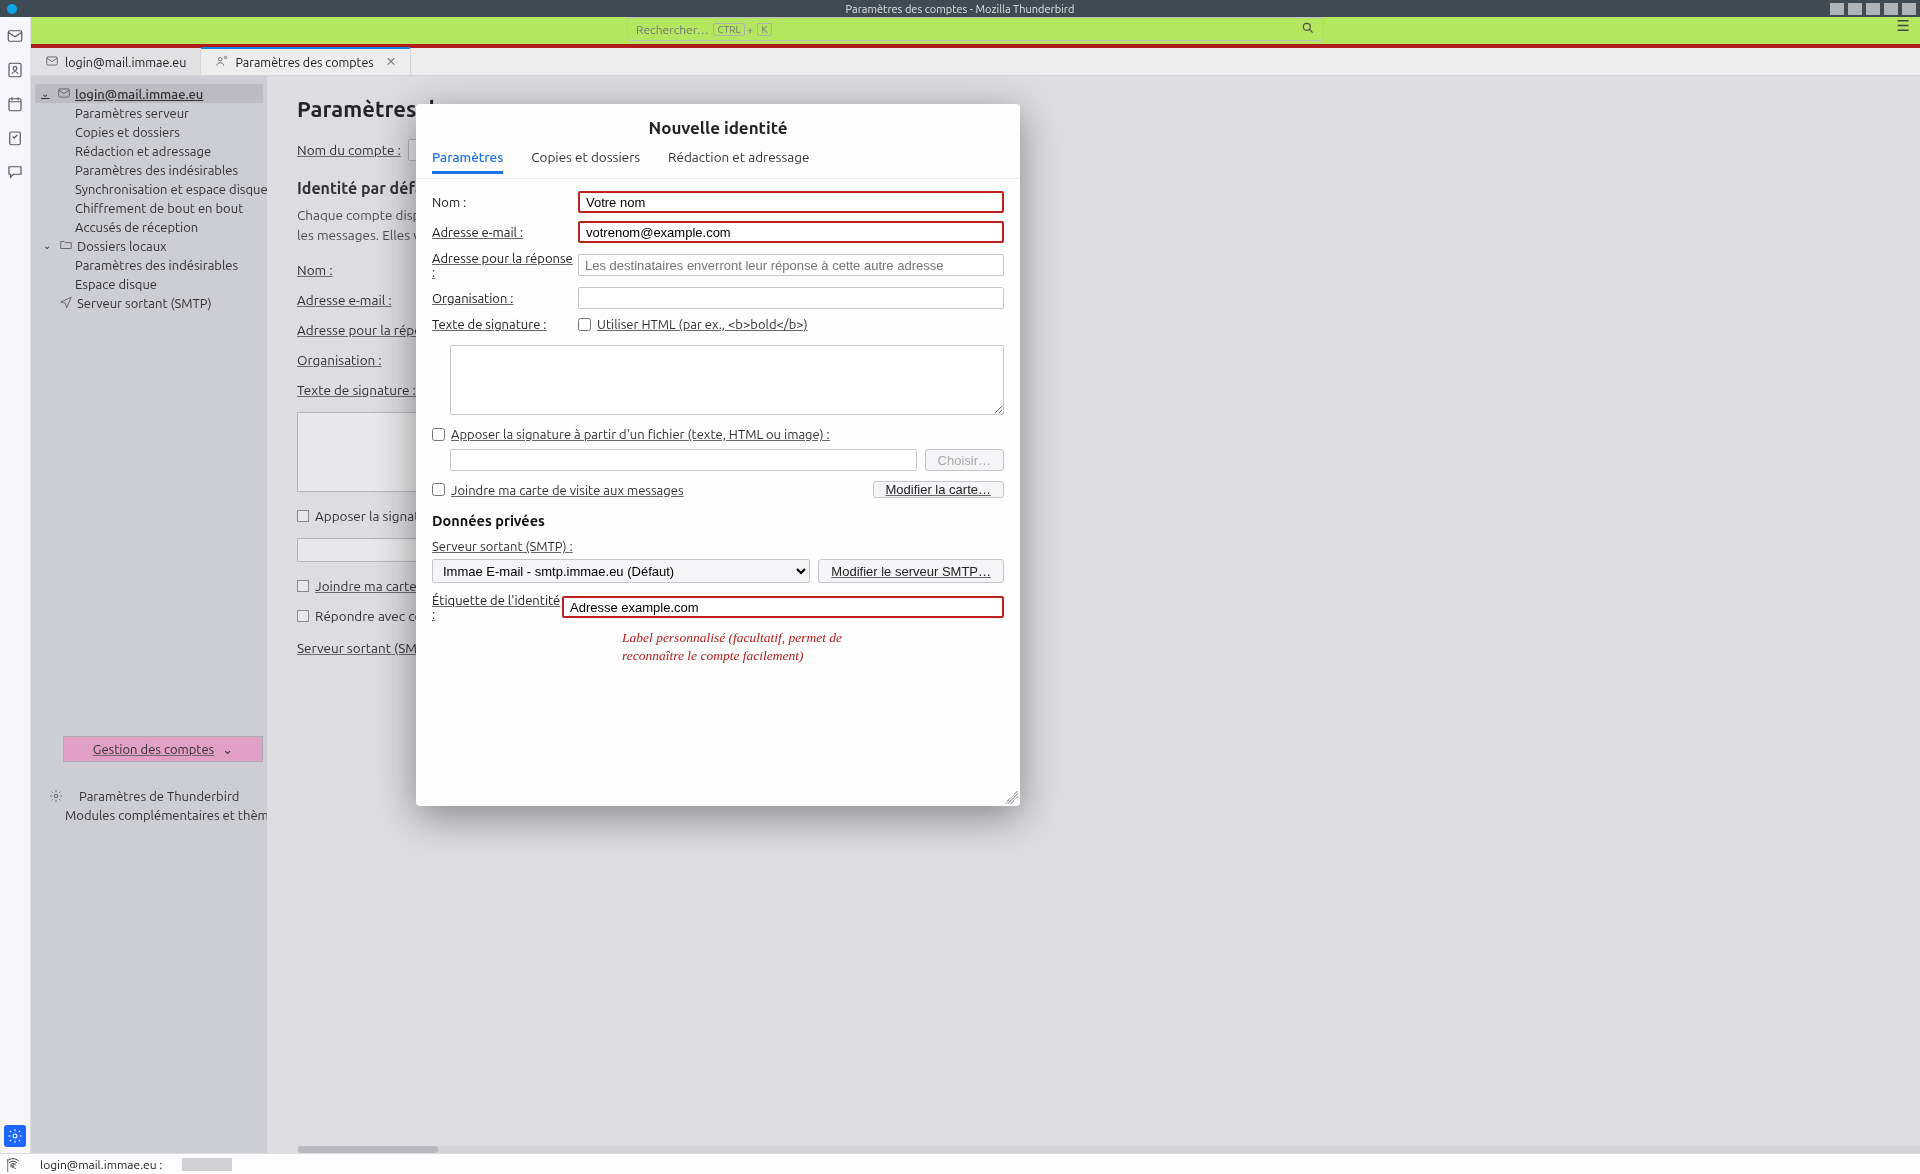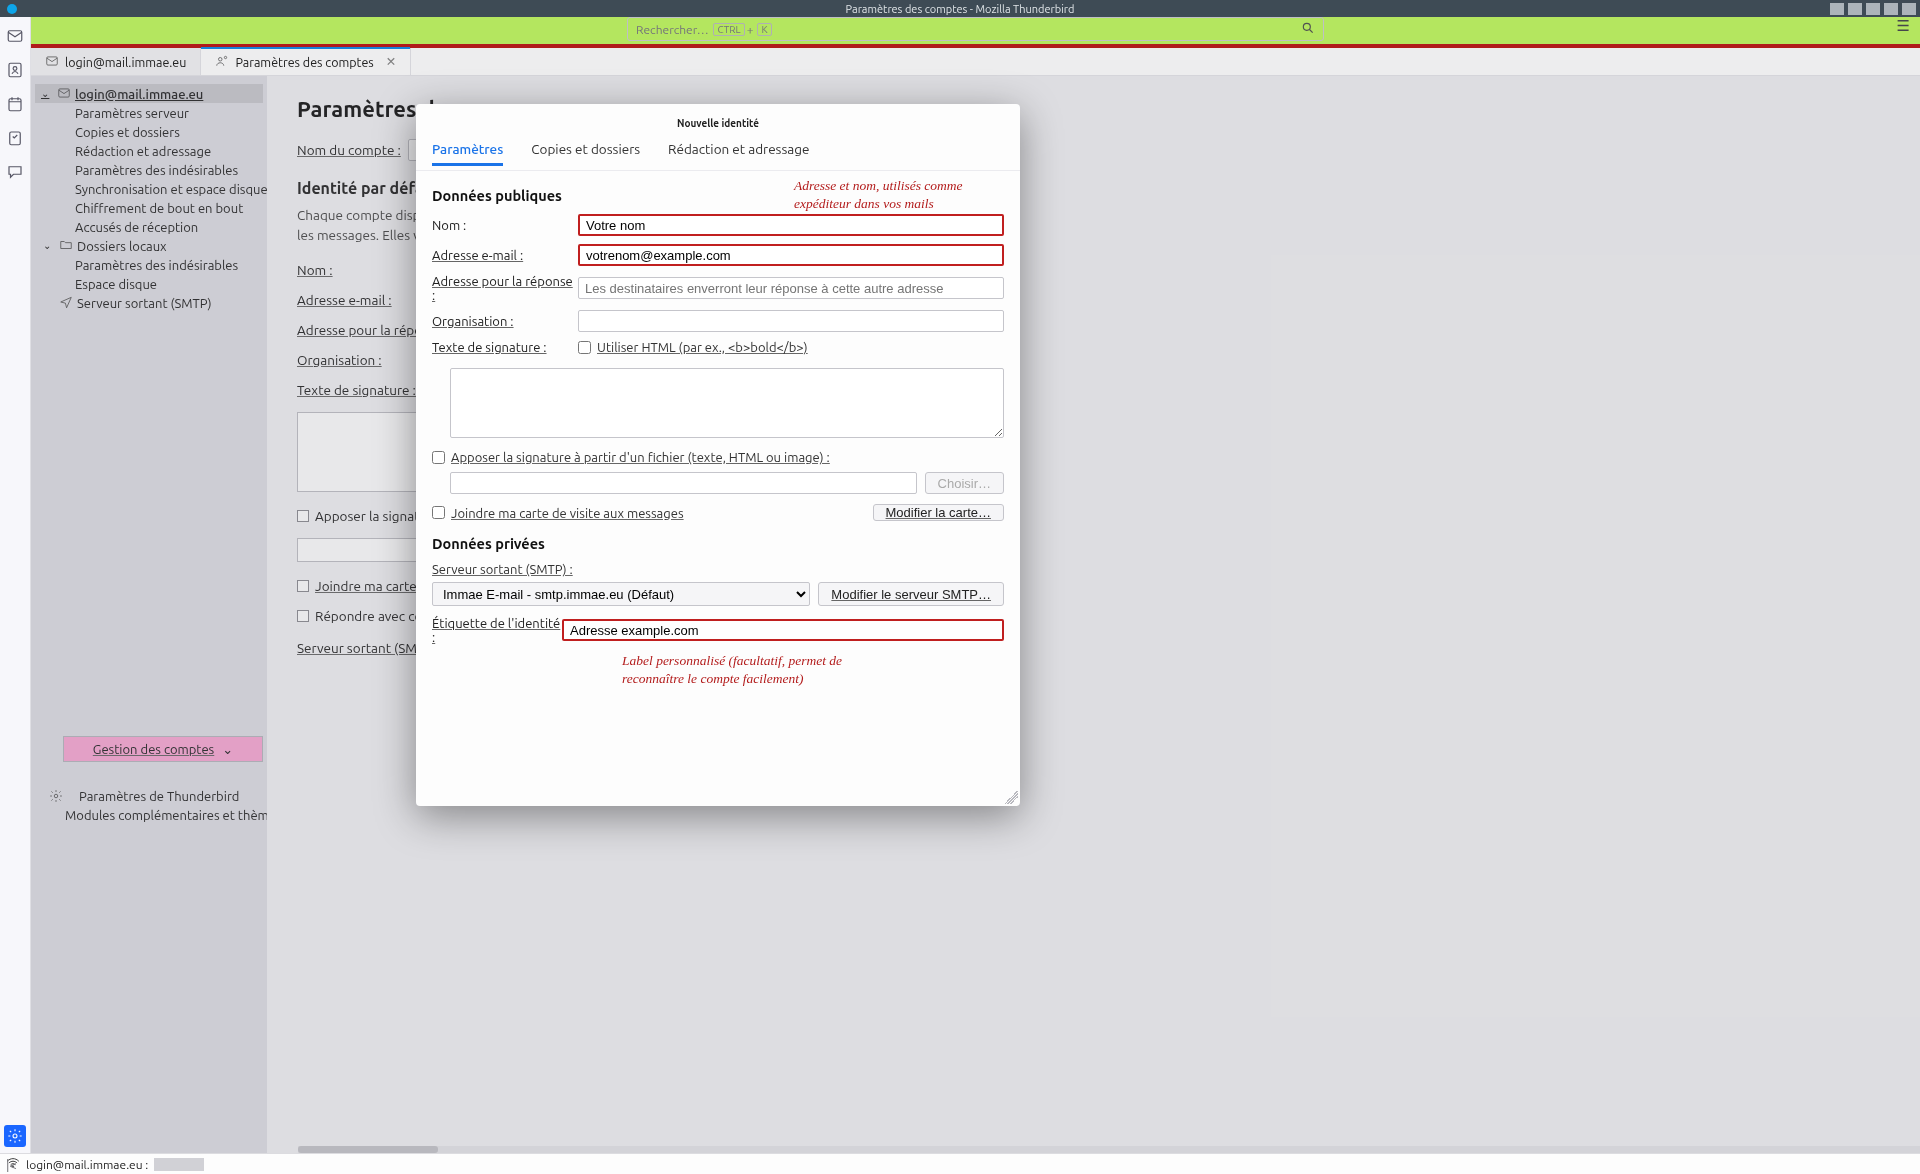"Nouvelle identité" .dialog .d-title { font-size: 10px -> 17px }
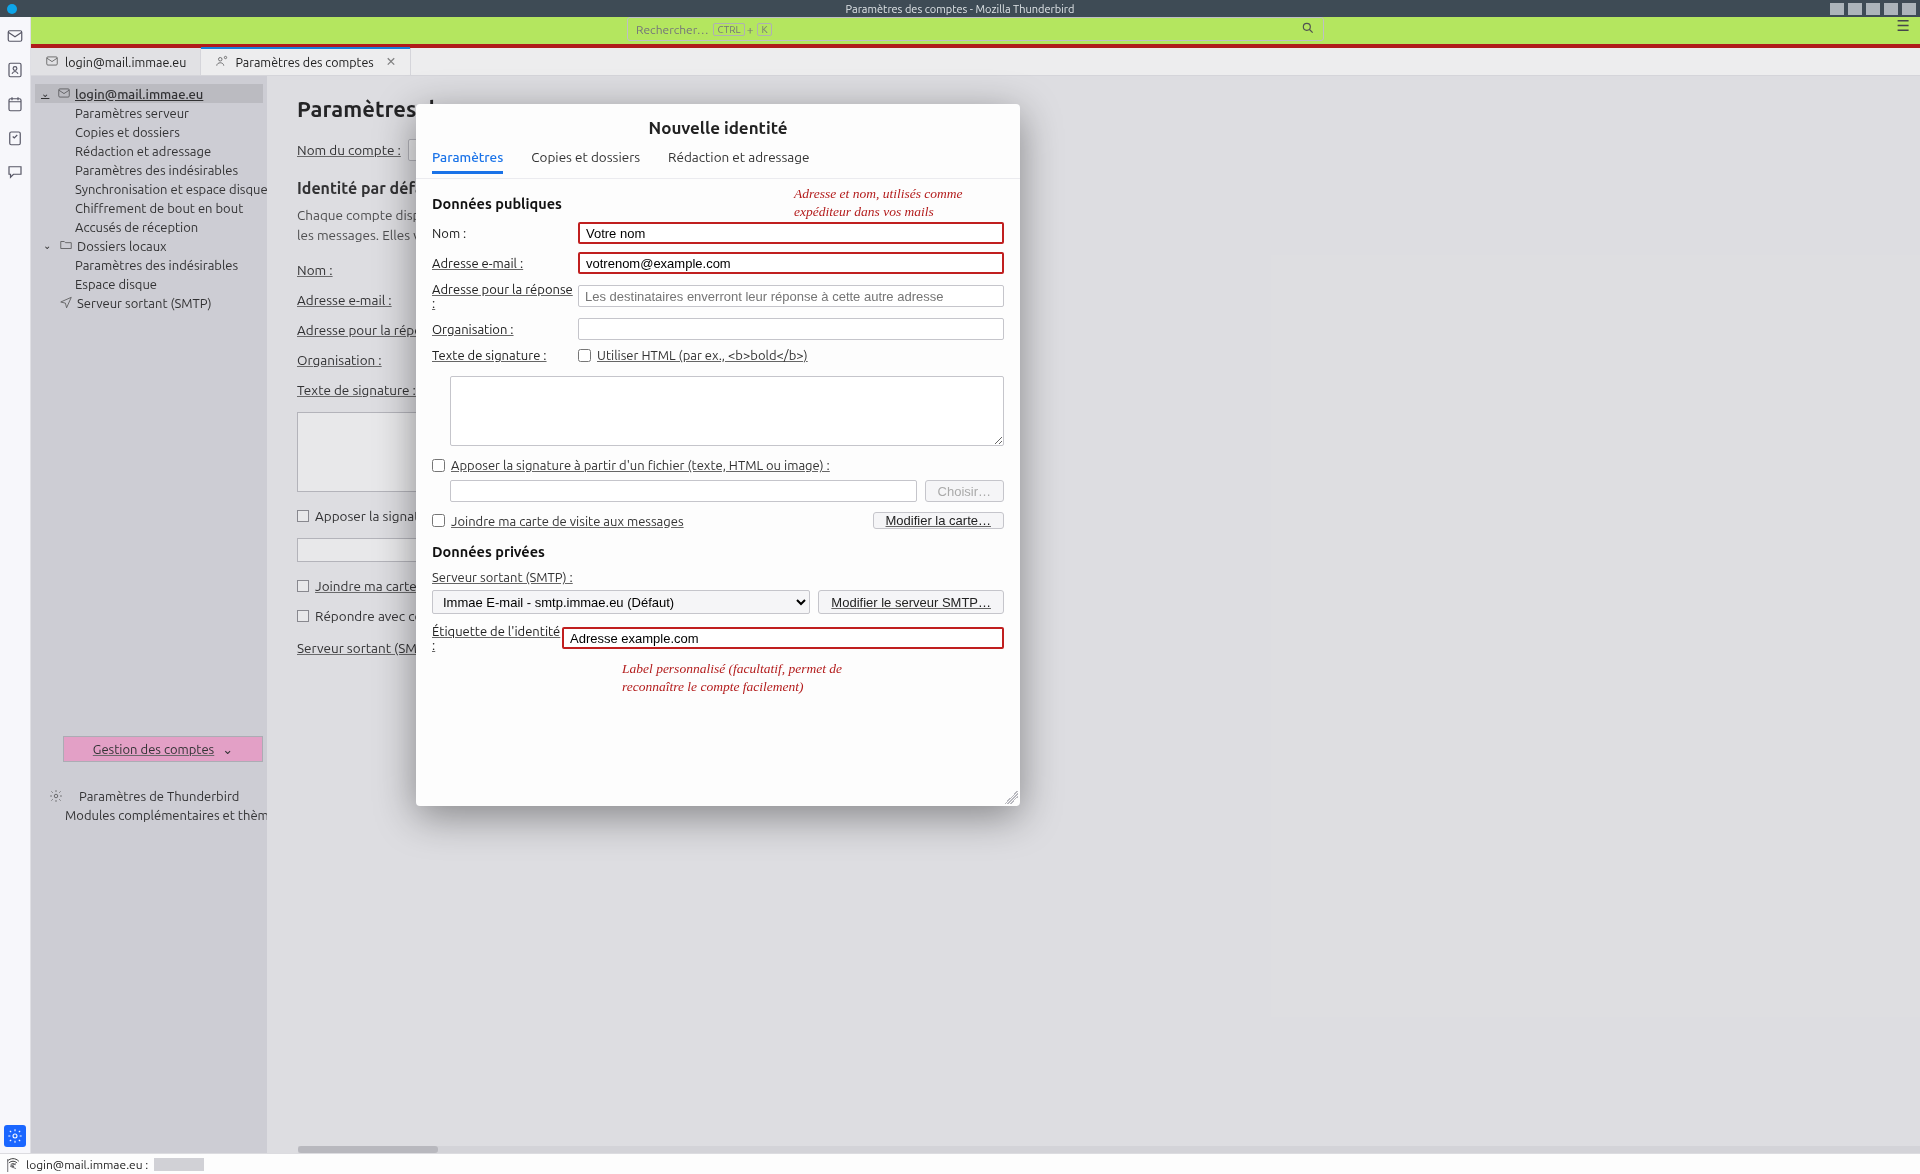"Données publiques" div { html: <div> <div>Données publiques</div> <div></div> <div>Adresse et nom, utilisés comme expéditeur dans vos mails</div> </div> -> none }
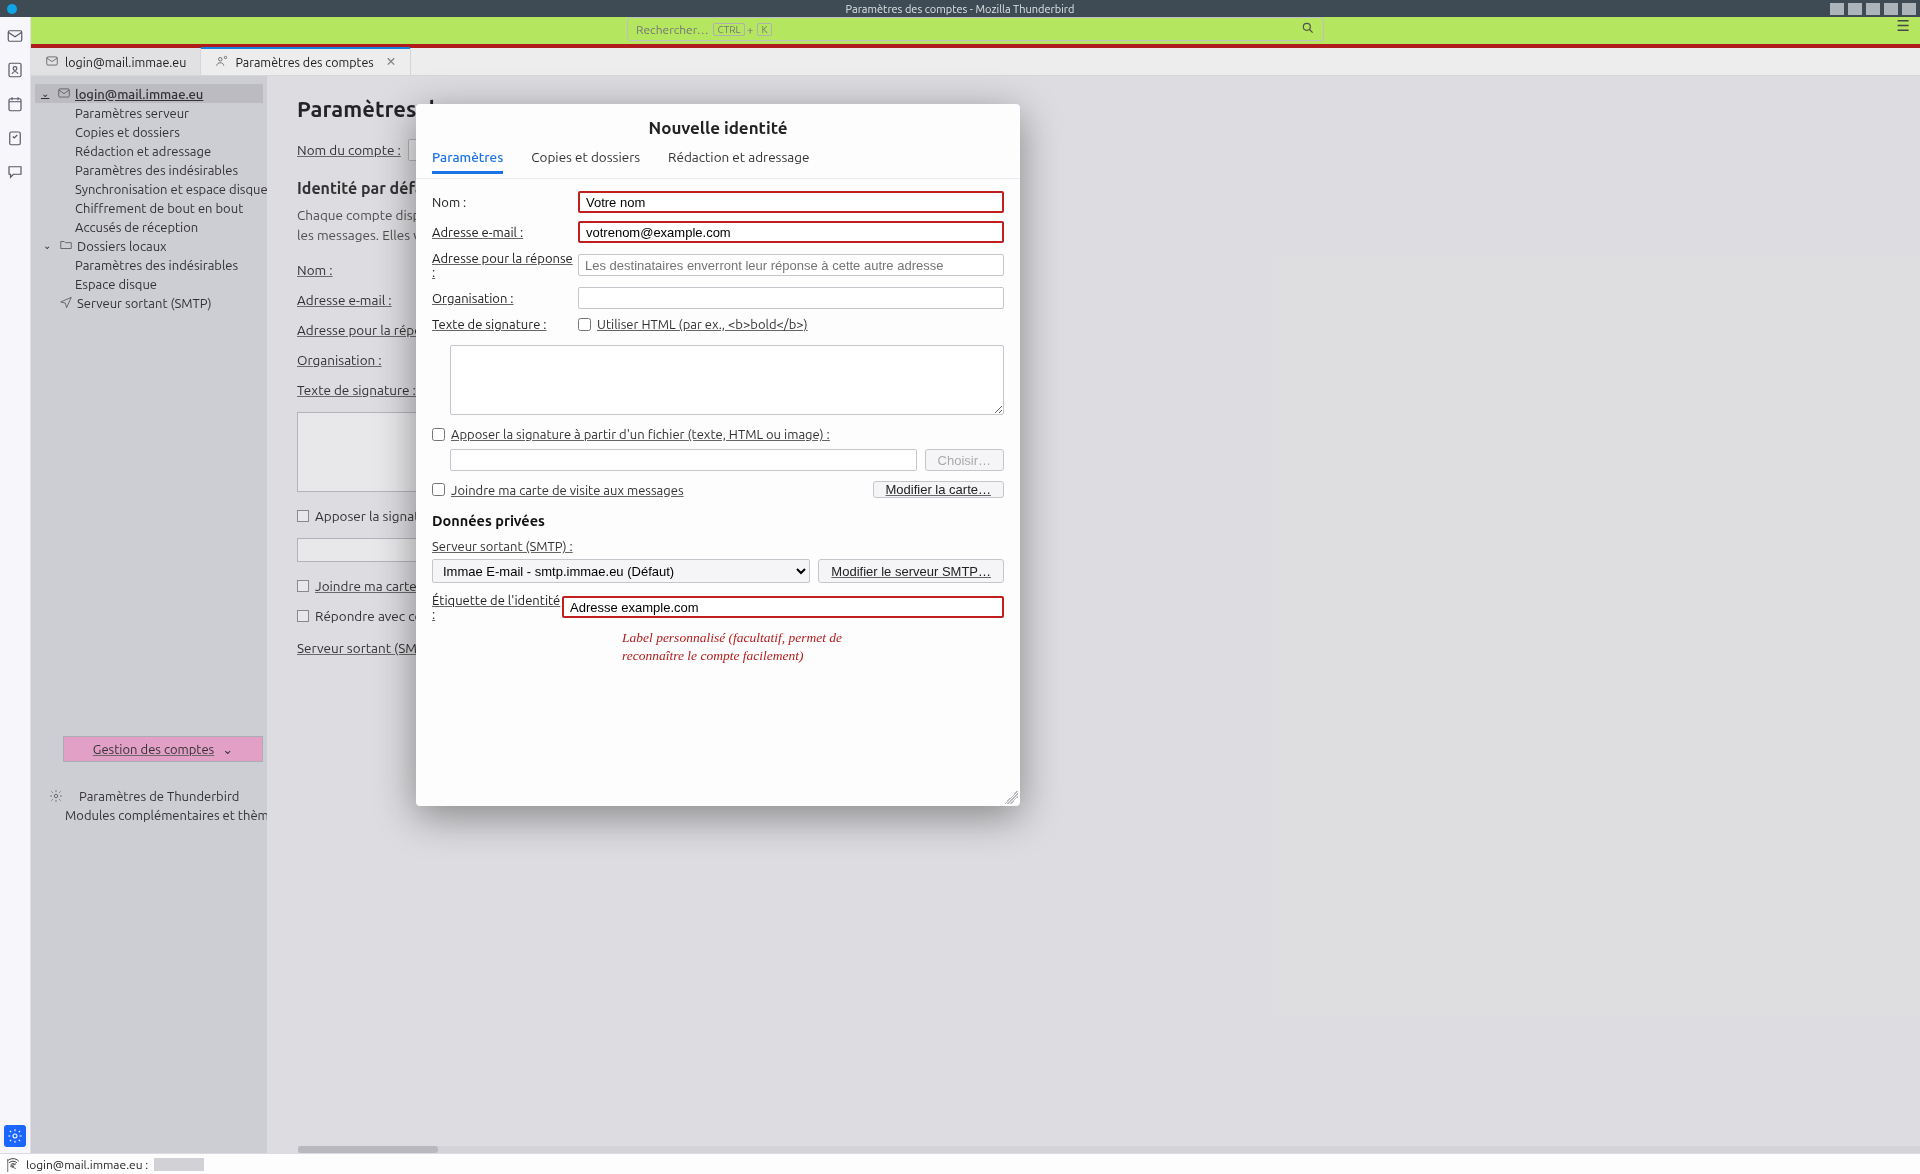"login@mail.immae.eu :" .status-bar { gap: 6px -> 20px }
